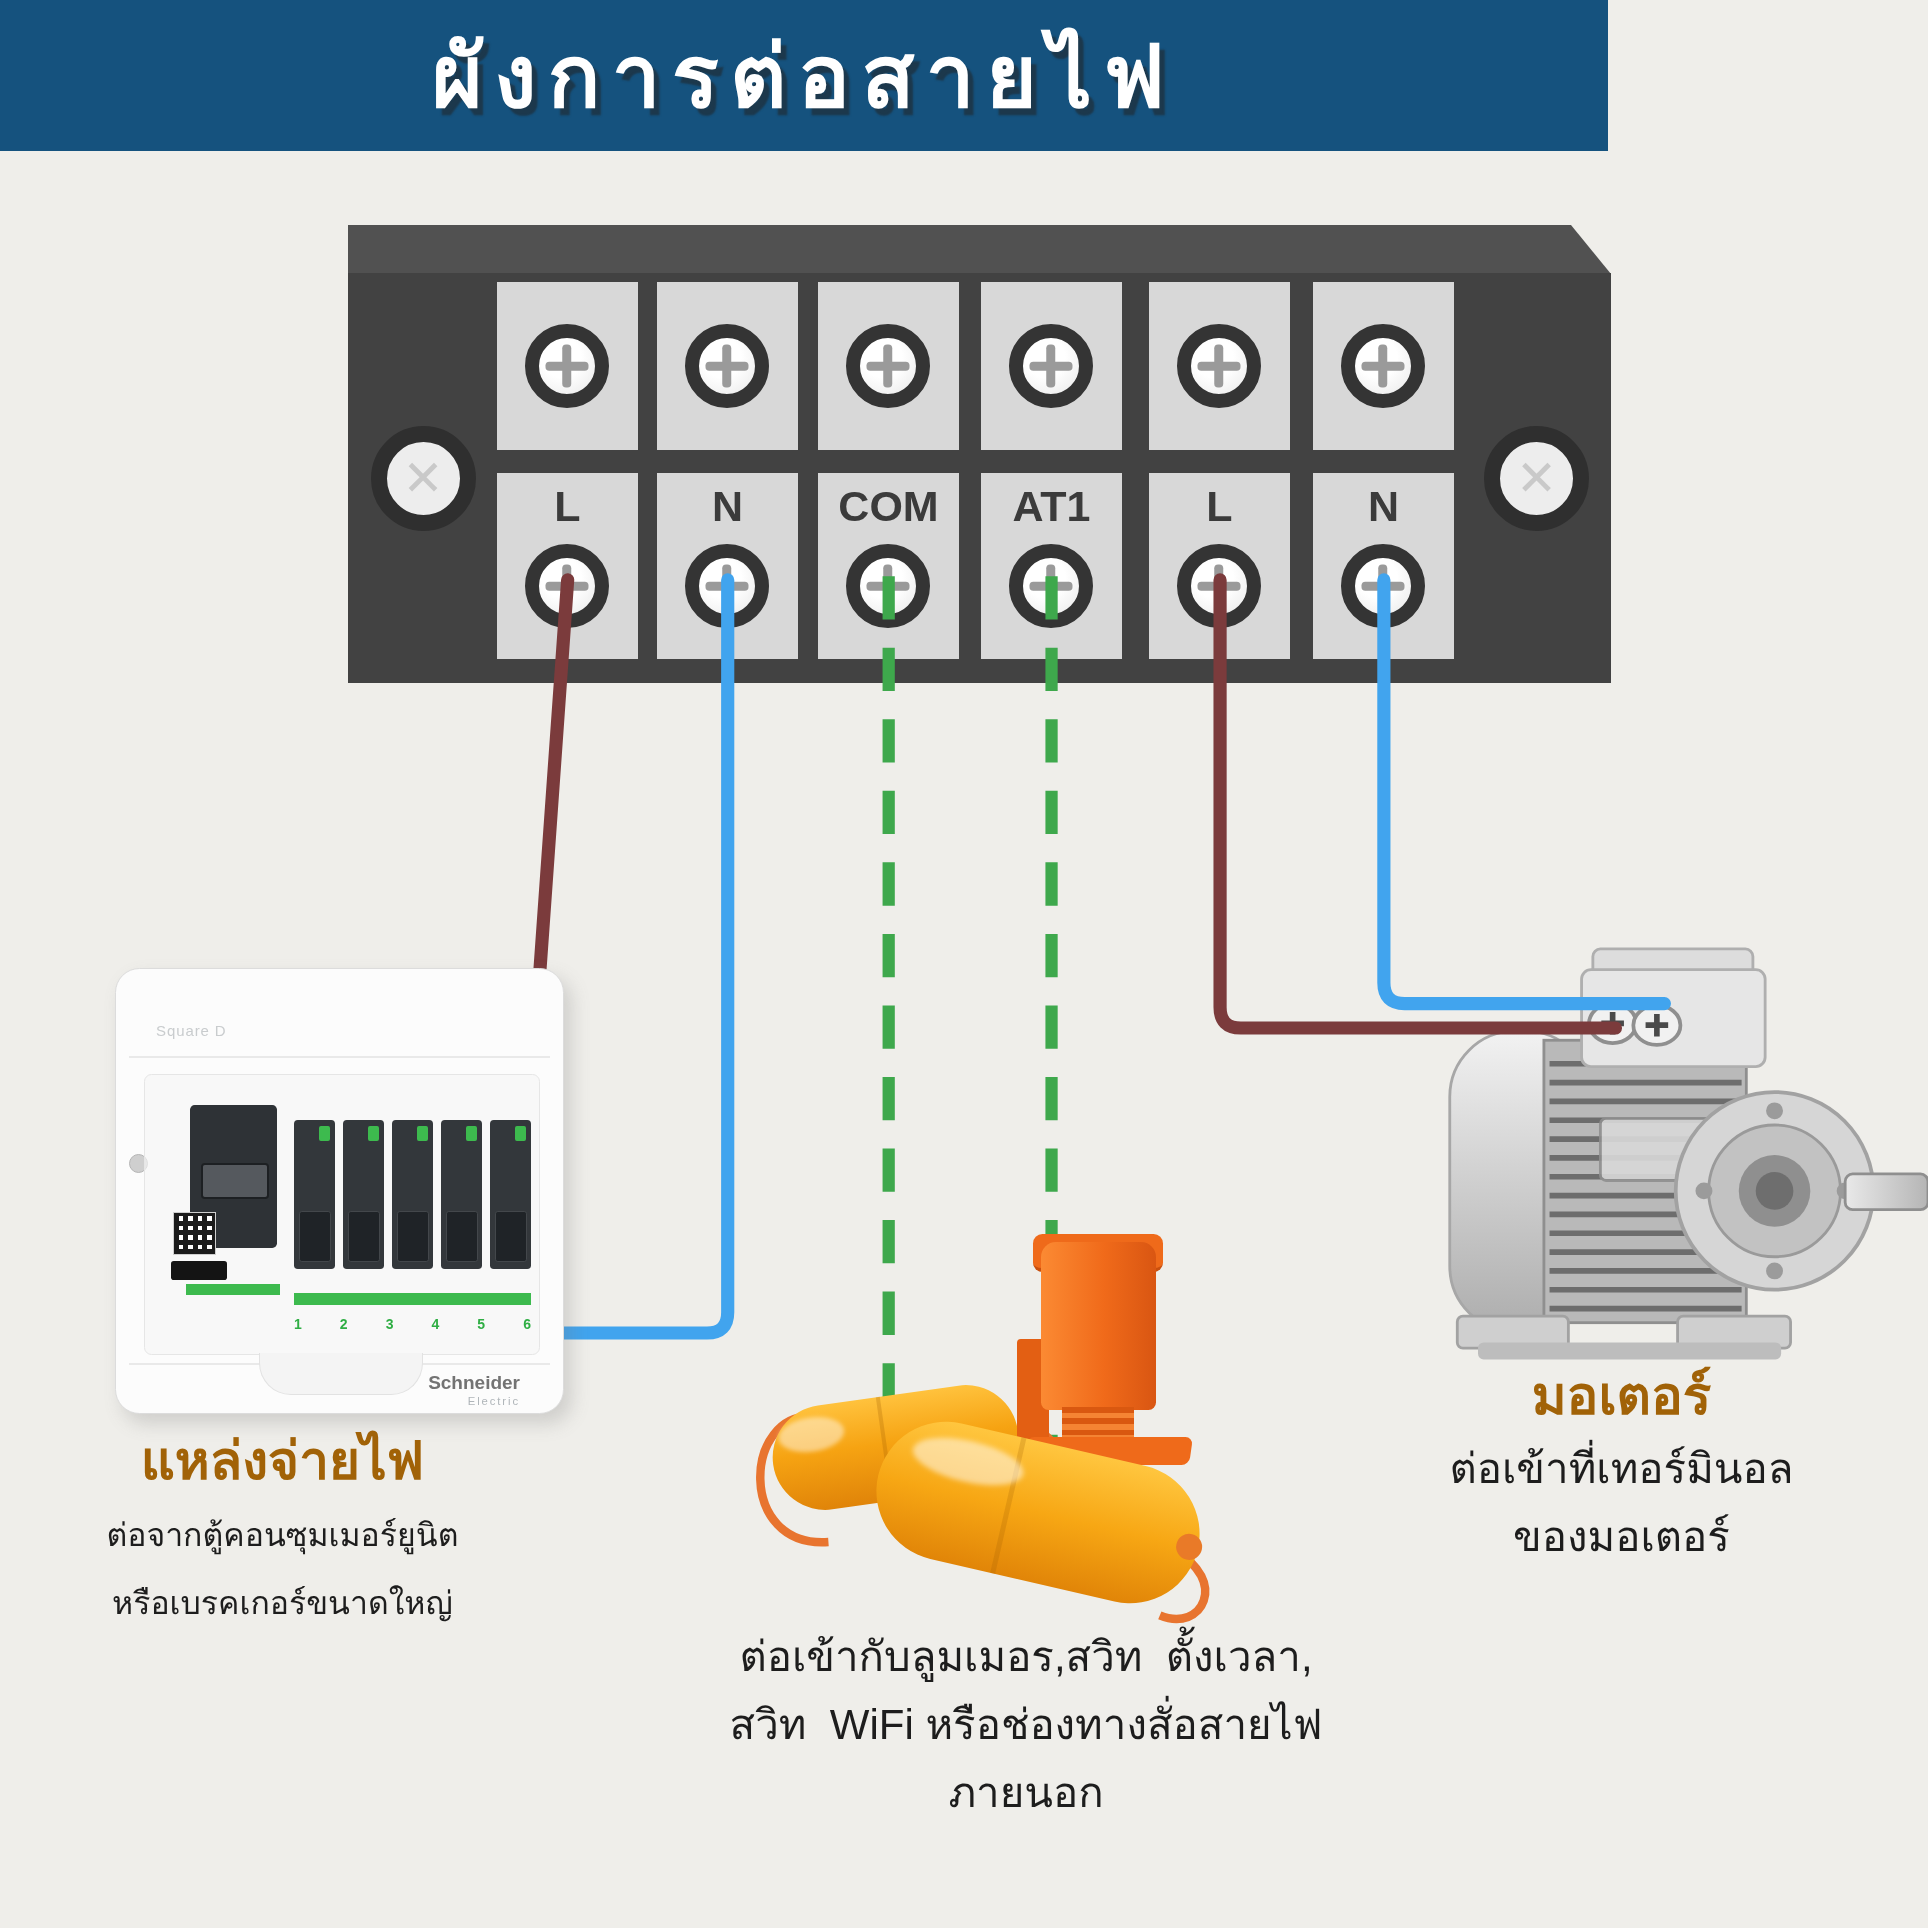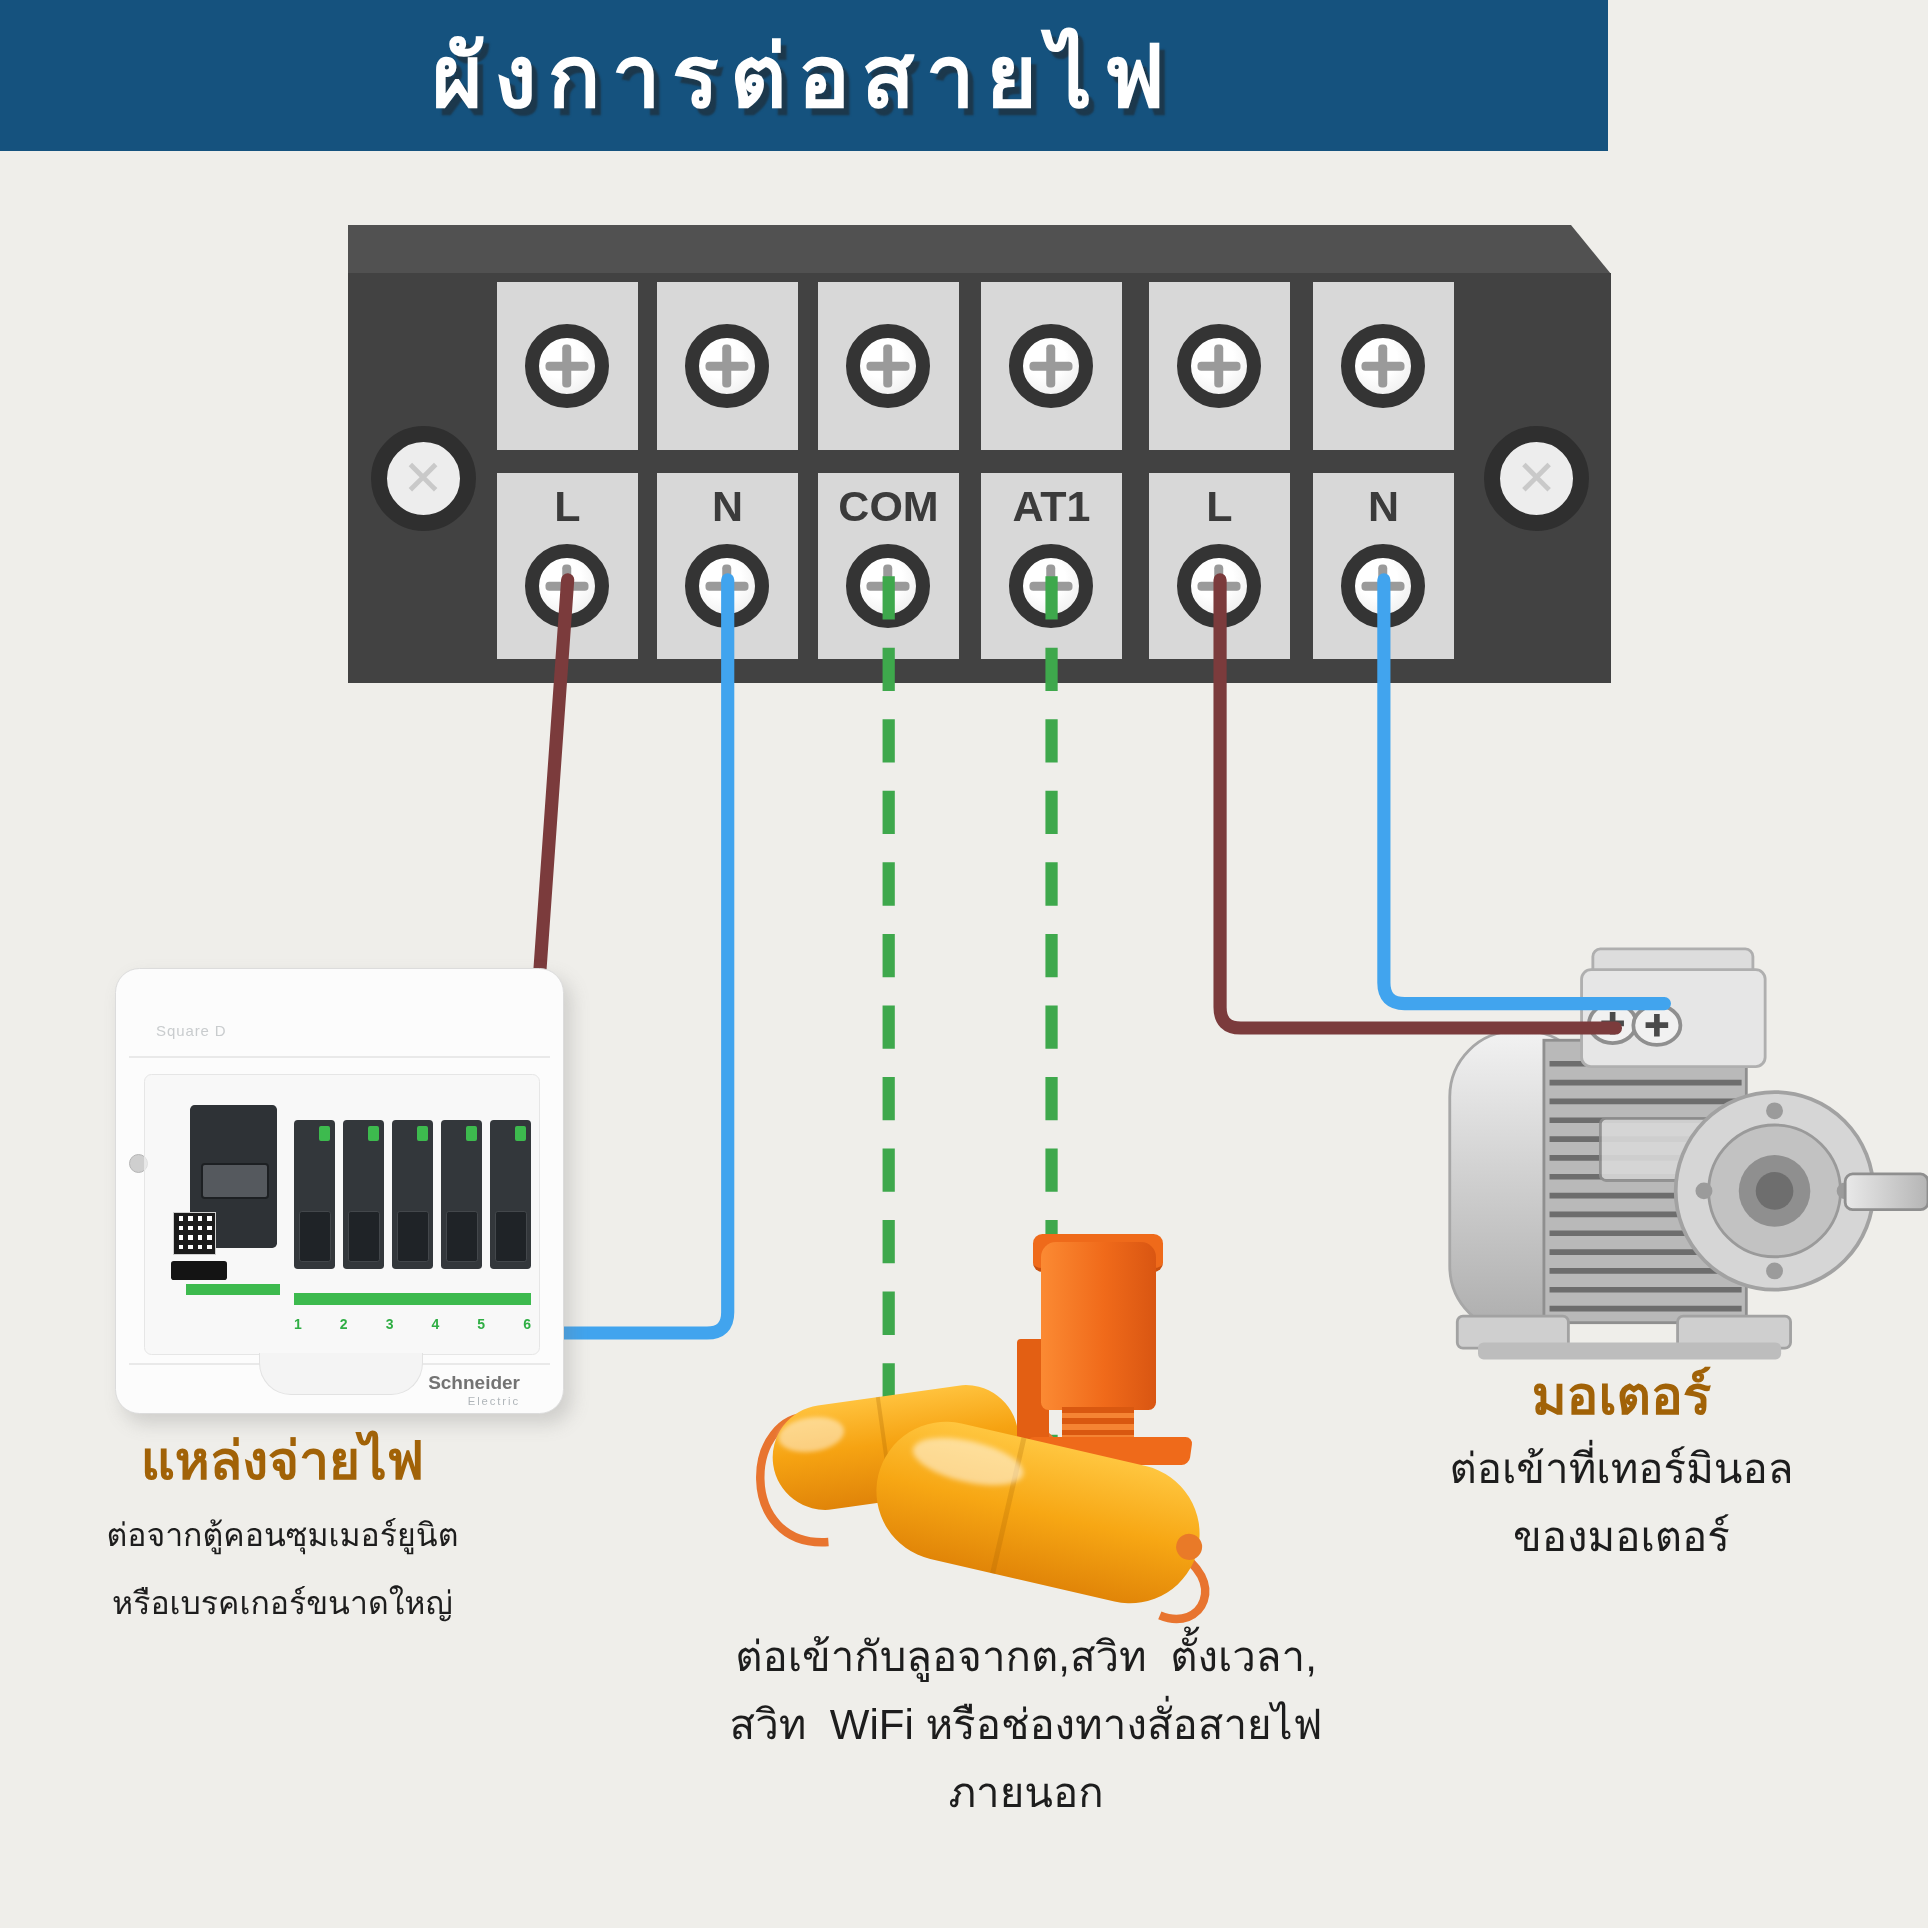"ต่อเข้ากับลูอจากต,สวิท ตั้งเวลา," div.cap-line { text: ต่อเข้ากับลูอจากต,สวิท -> ต่อเข้ากับลูมเมอร,สวิท }
